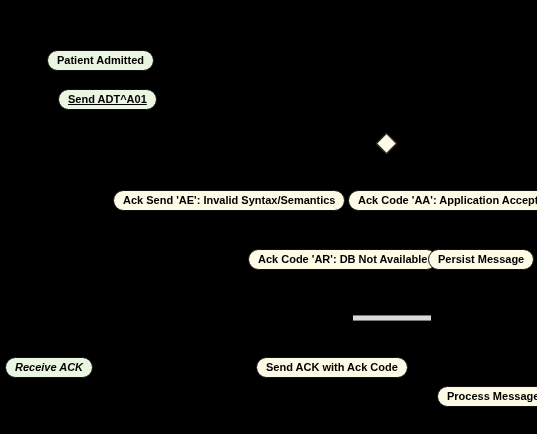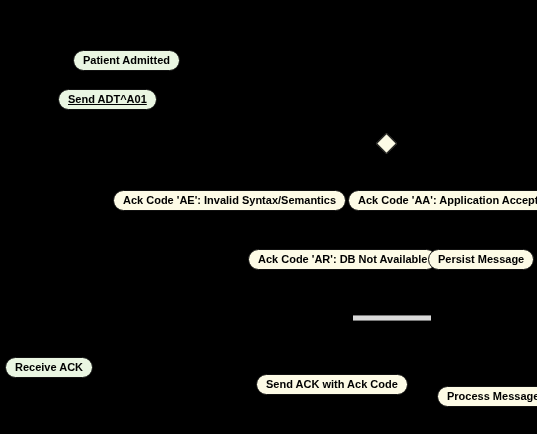"Patient Admitted" div.node { left: 73px -> 47px }
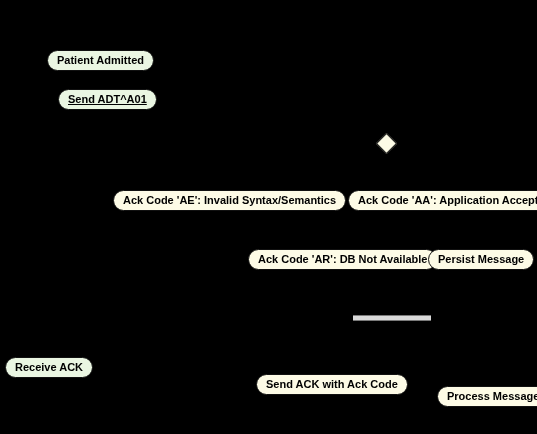"Ack Code 'AE': Invalid Syntax/Semantics" span { text: Code -> Send }
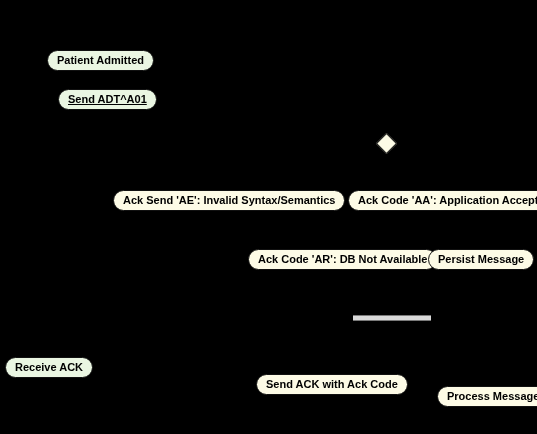"Receive ACK" div.node { font-style: none -> italic }
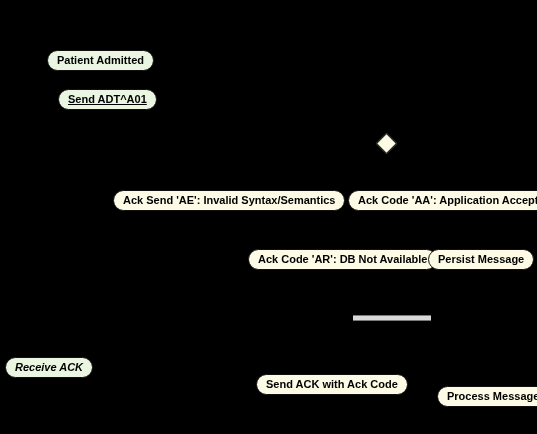"Send ACK with Ack Code" div.node { top: 374px -> 357px }
